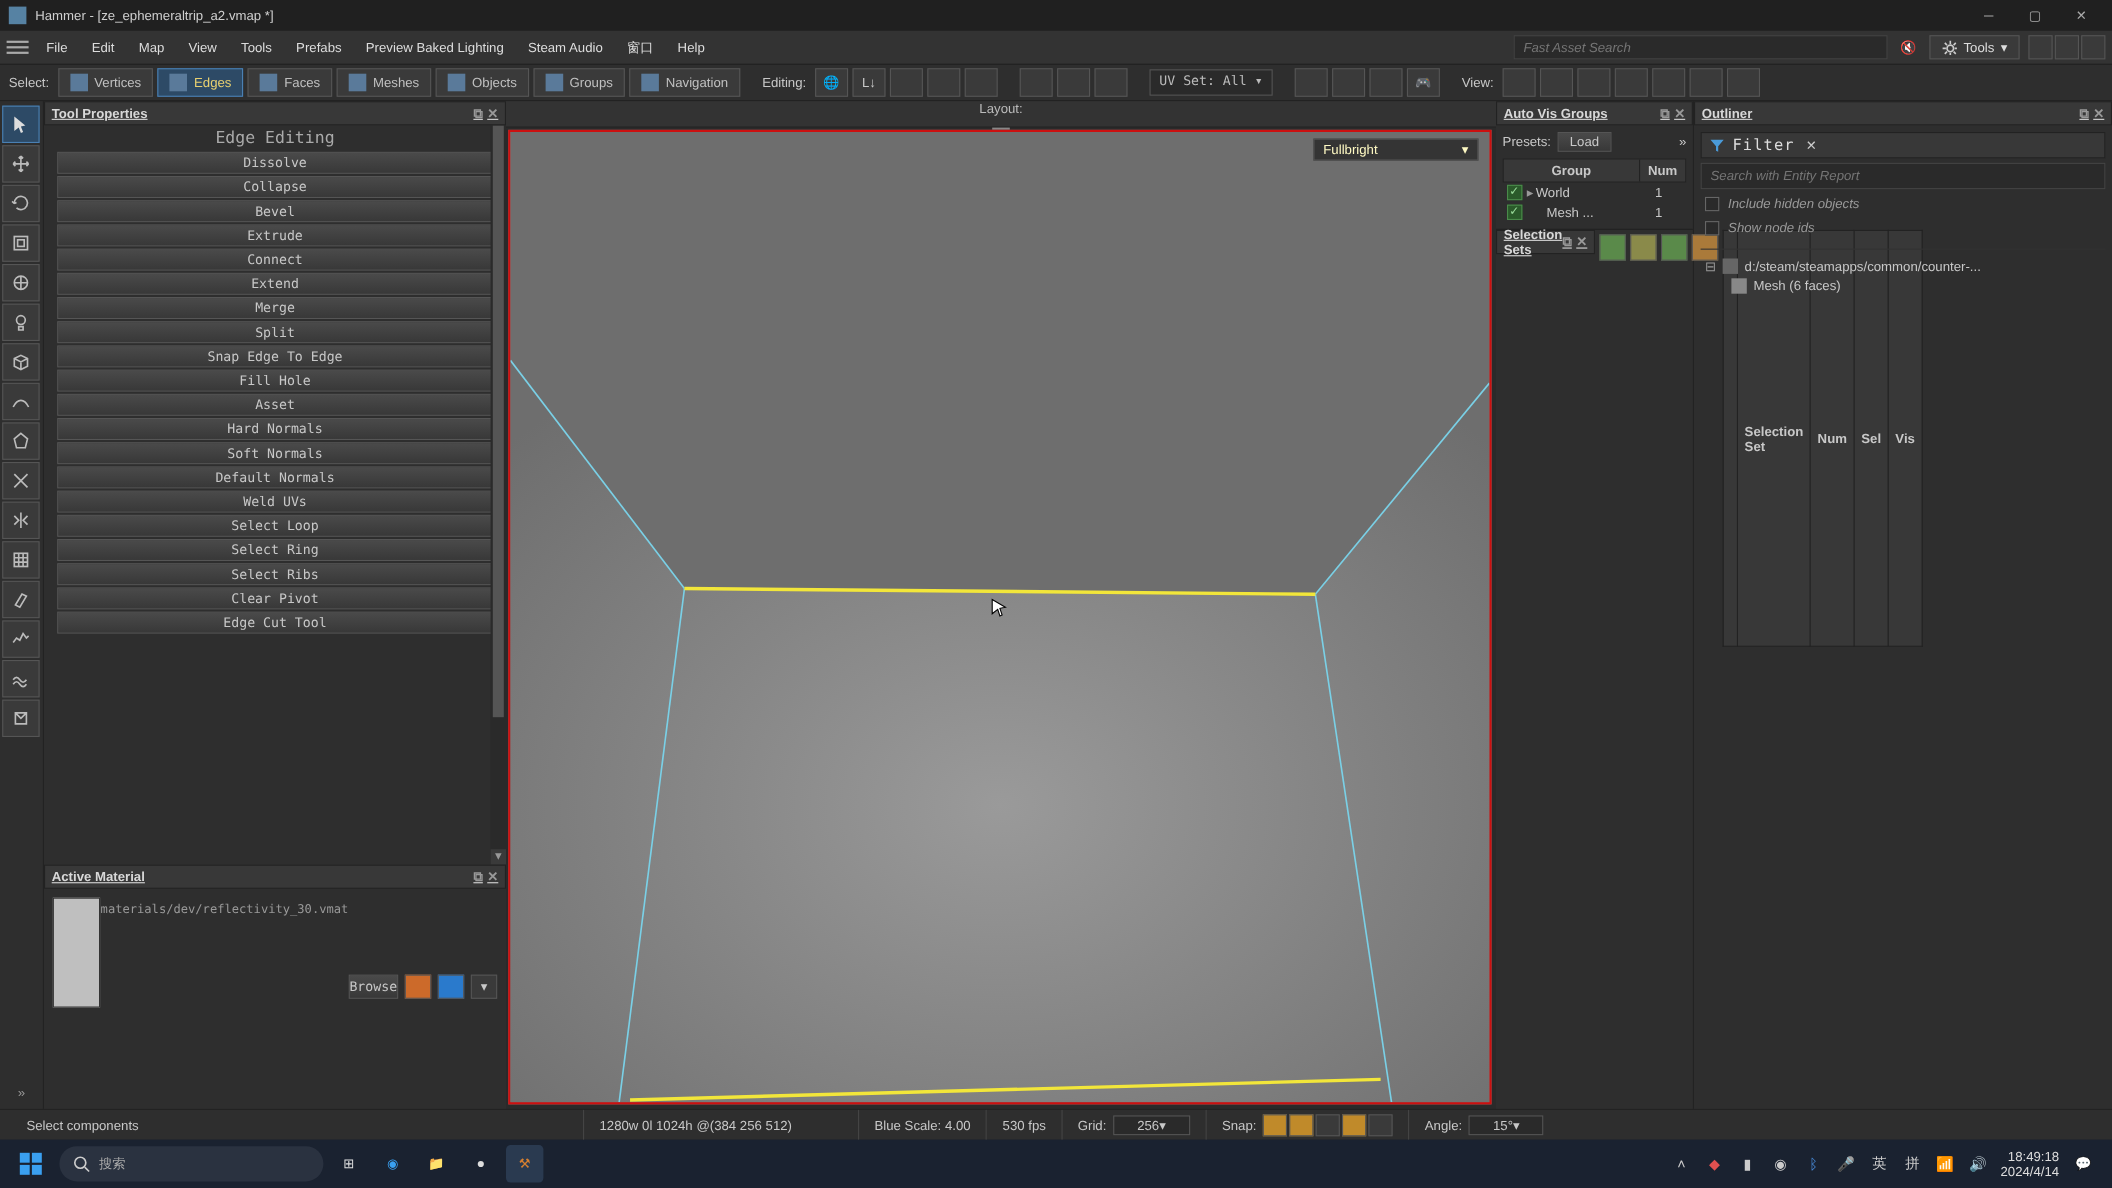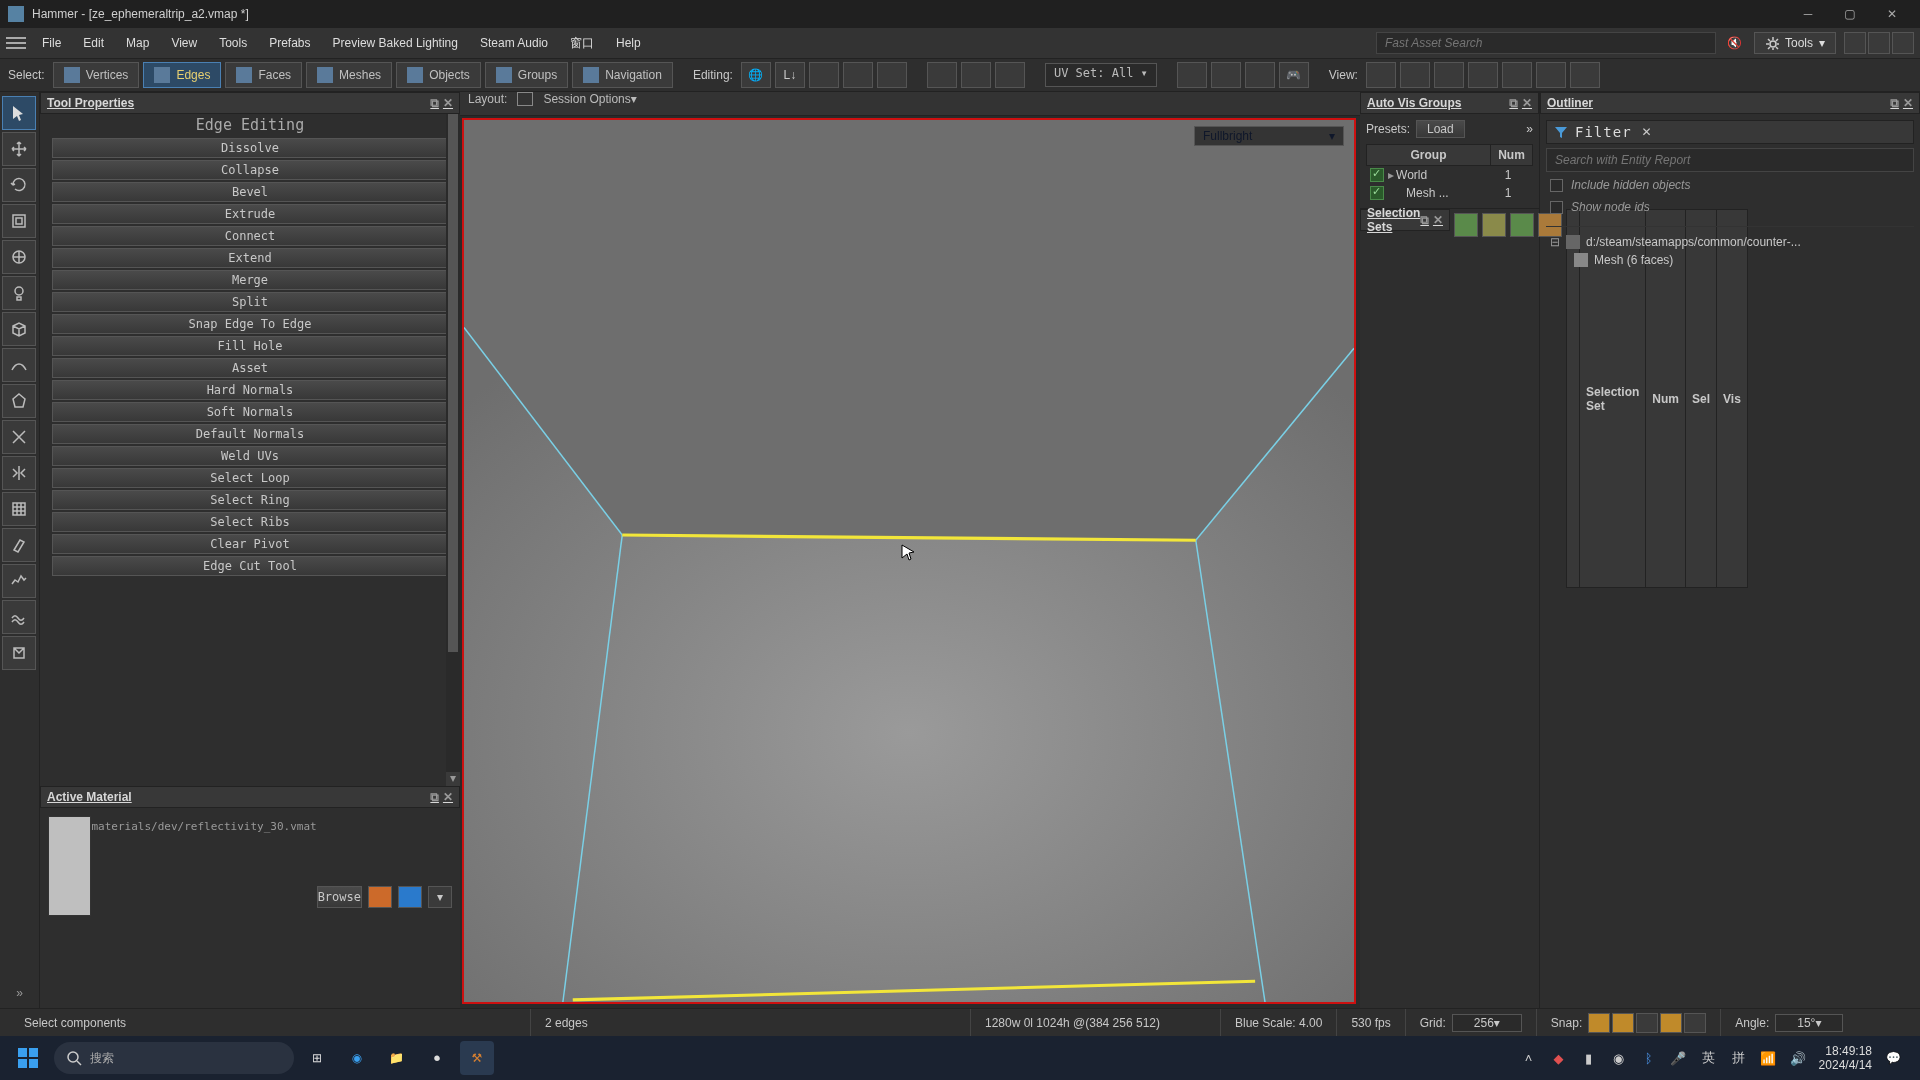"Layout:" .viewport-top { align-items: flex-start -> center; flex-direction: none -> column }
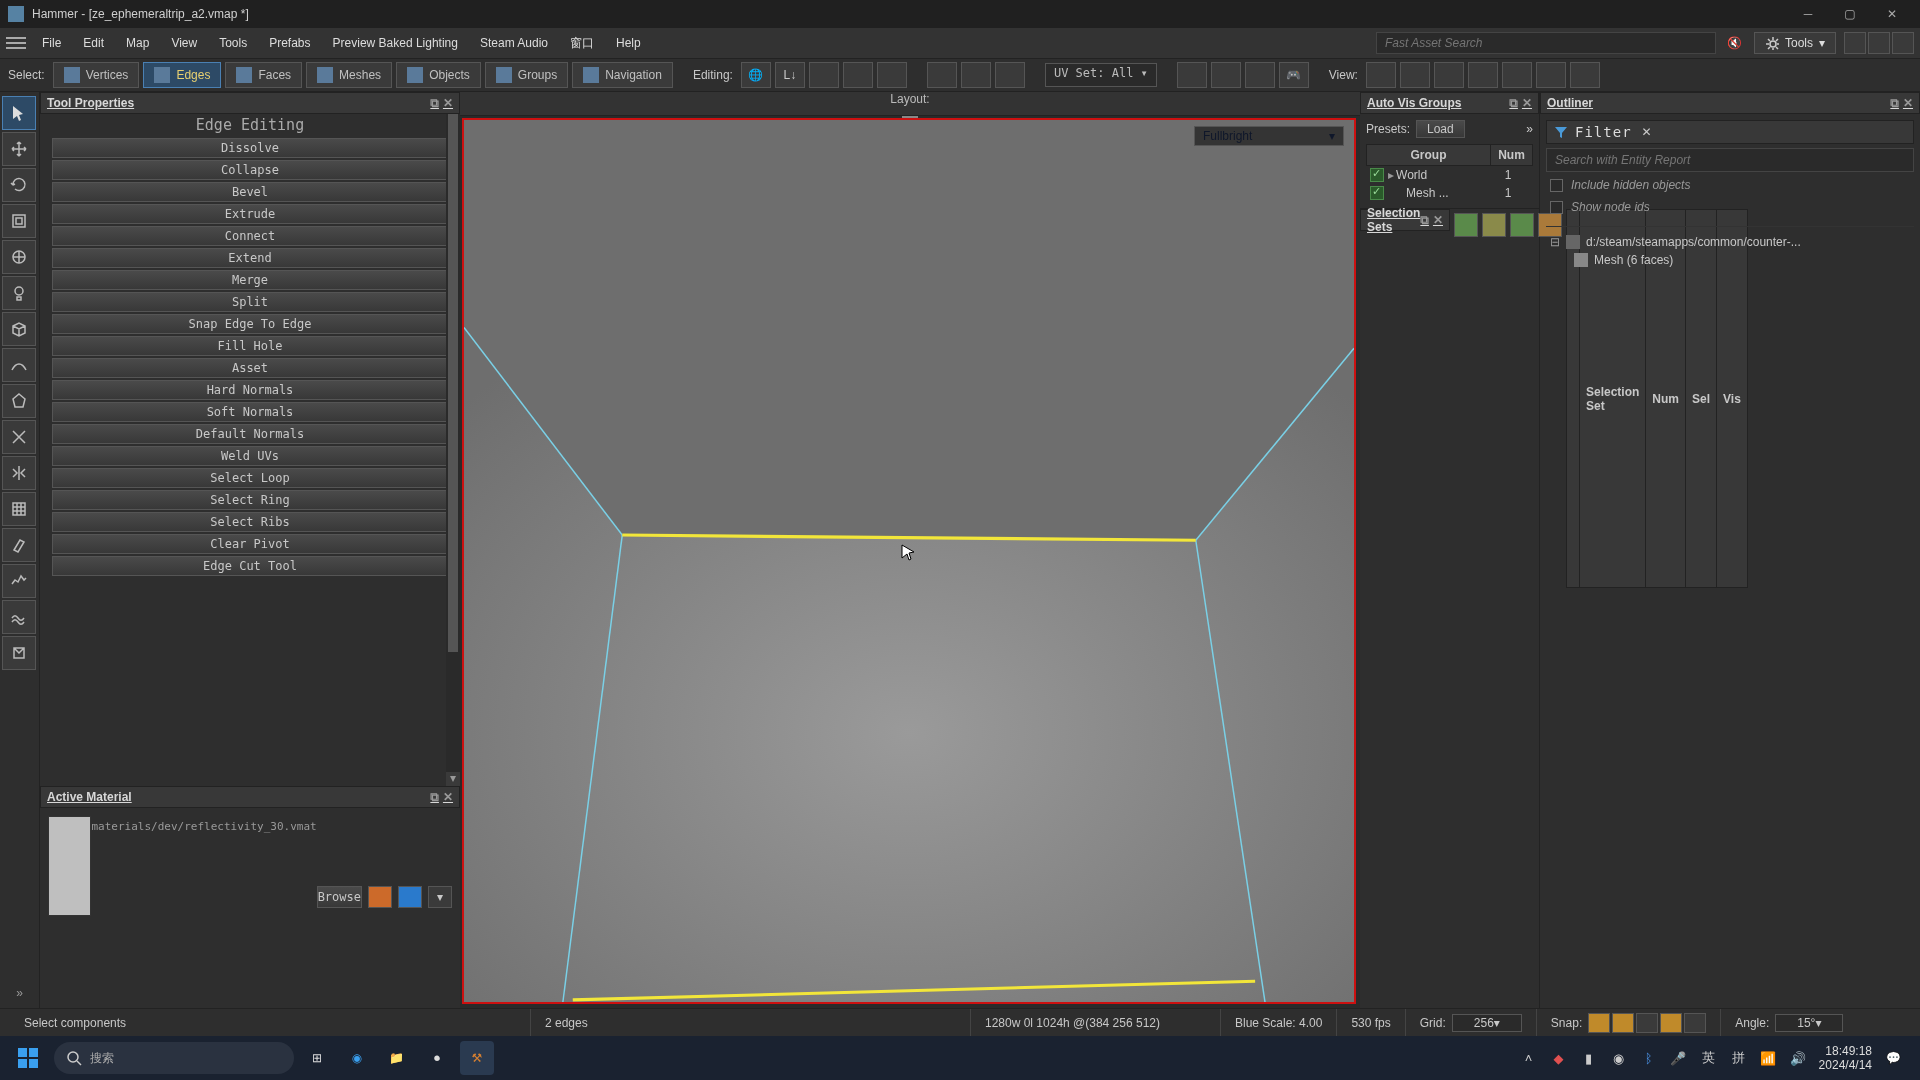"Fullbright" .viewport .shading { color: #0f172a -> #fef9c3 }
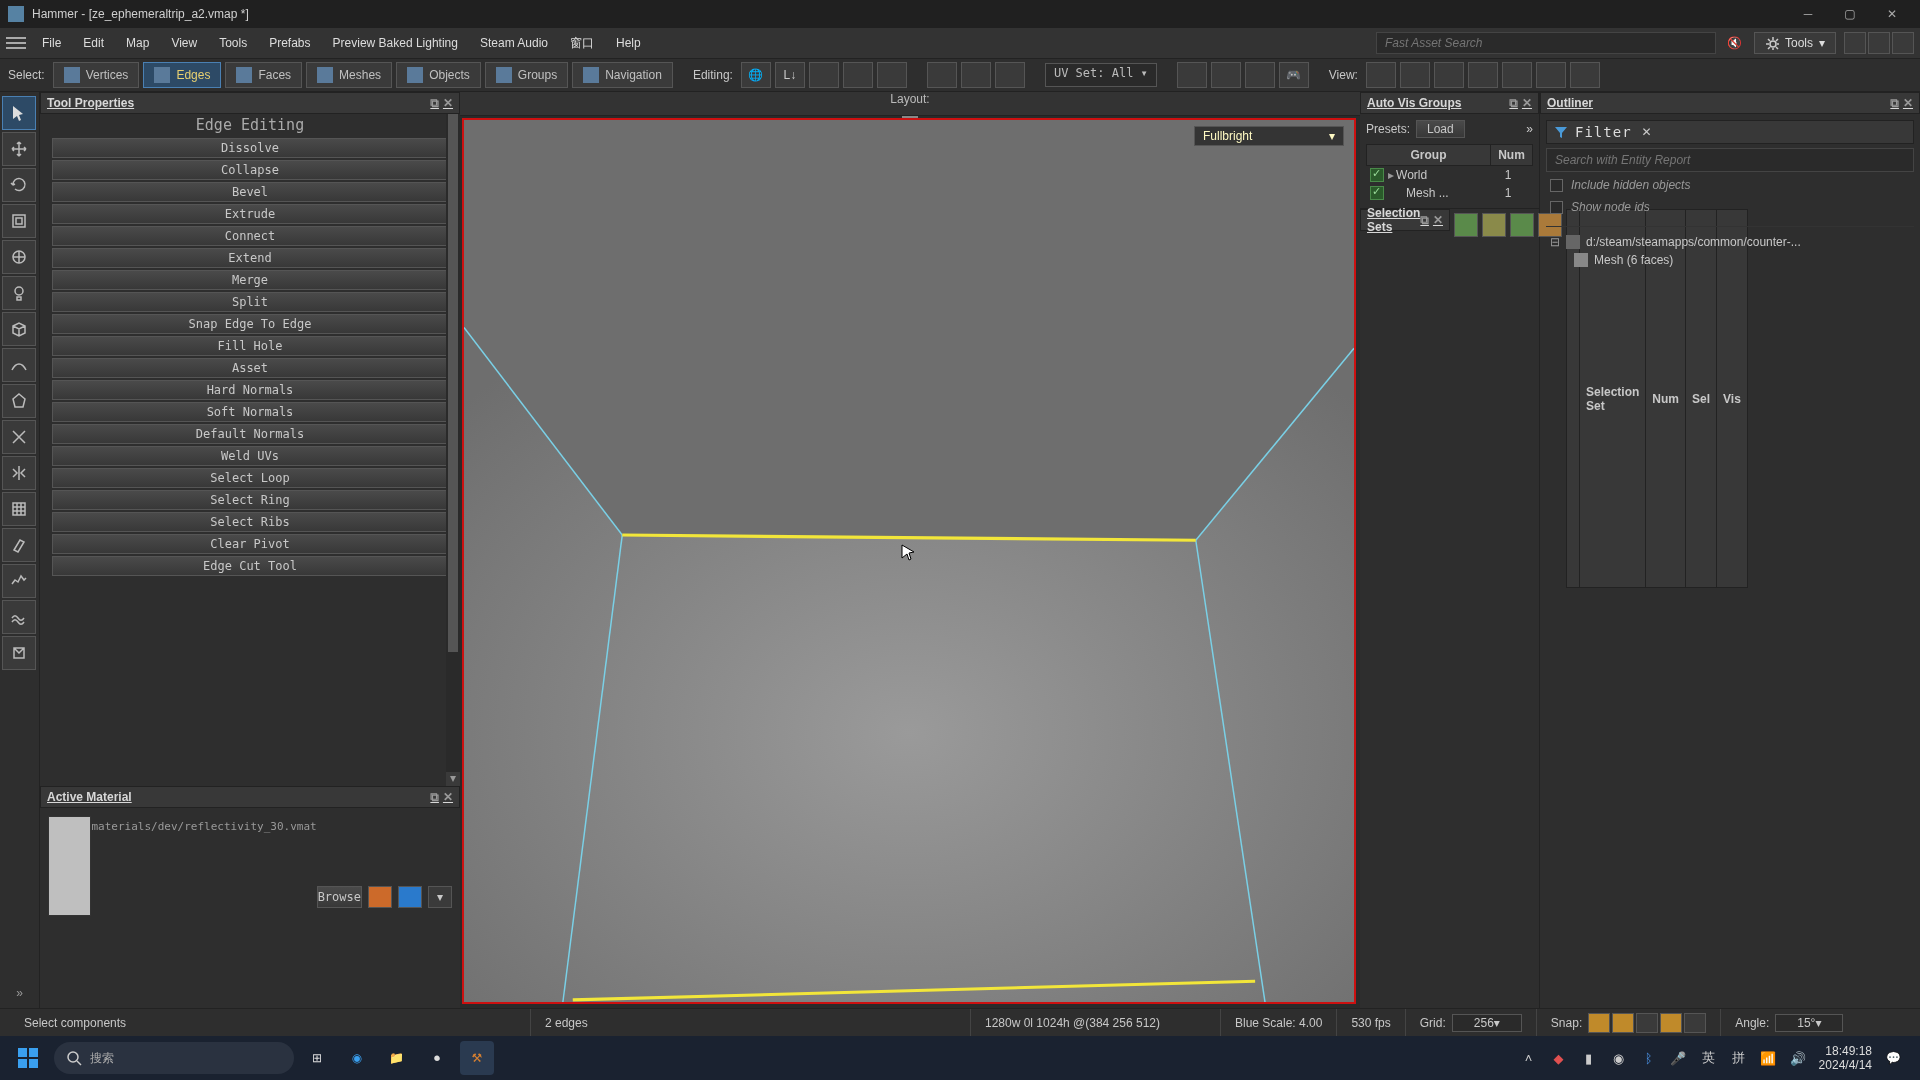"2 edges" div.cell { html: <div>2 edges</div> -> none }
